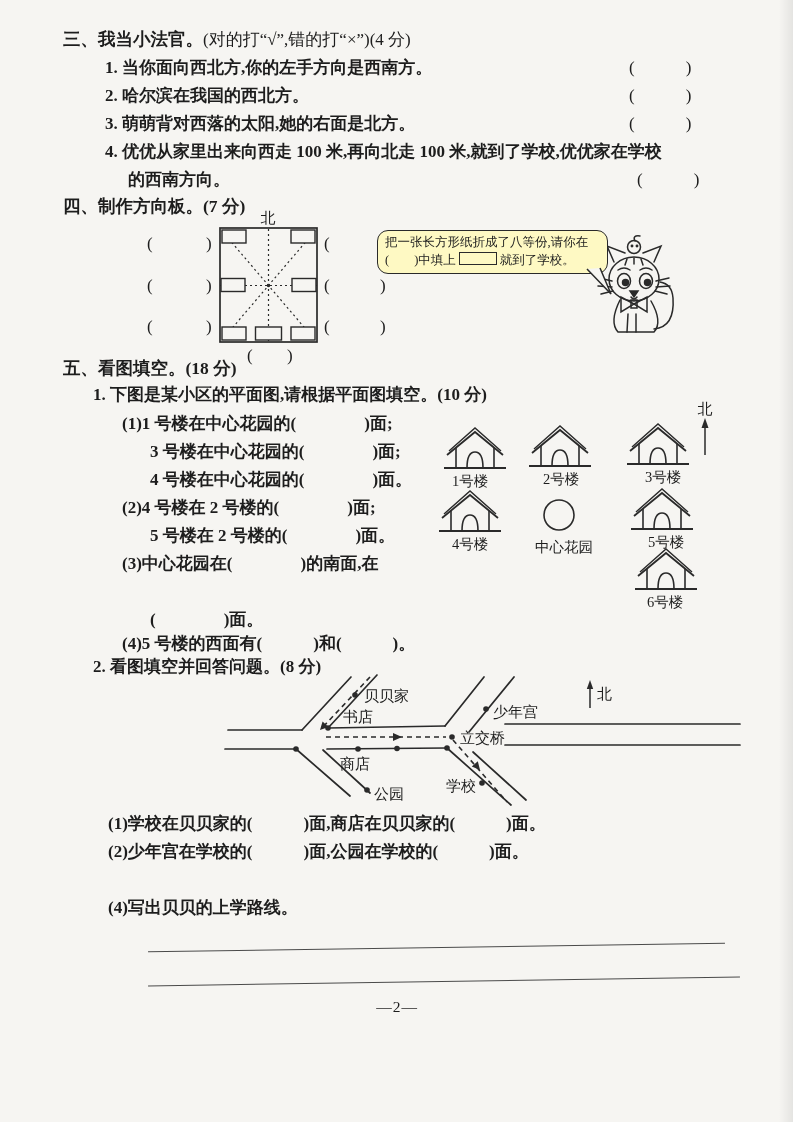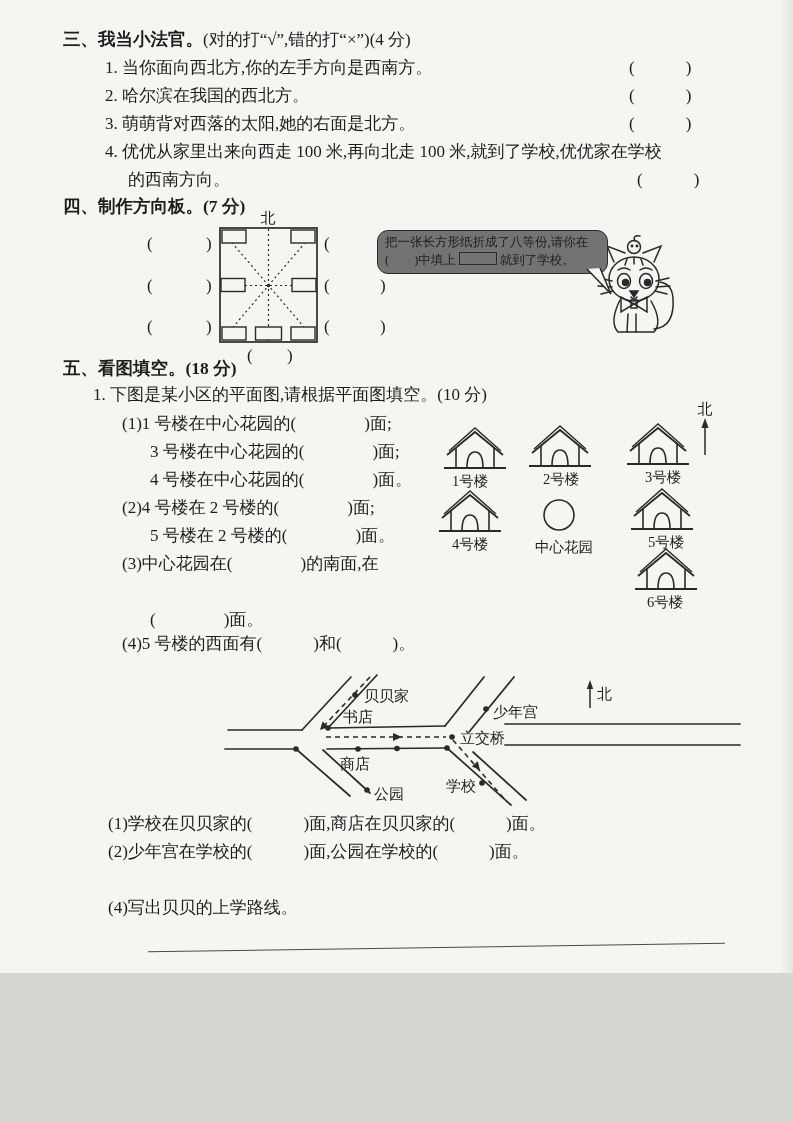"三、我当小法官。(对的打“√”,错的打“×”)(4 分)" .page { height: 973px -> 1122px }
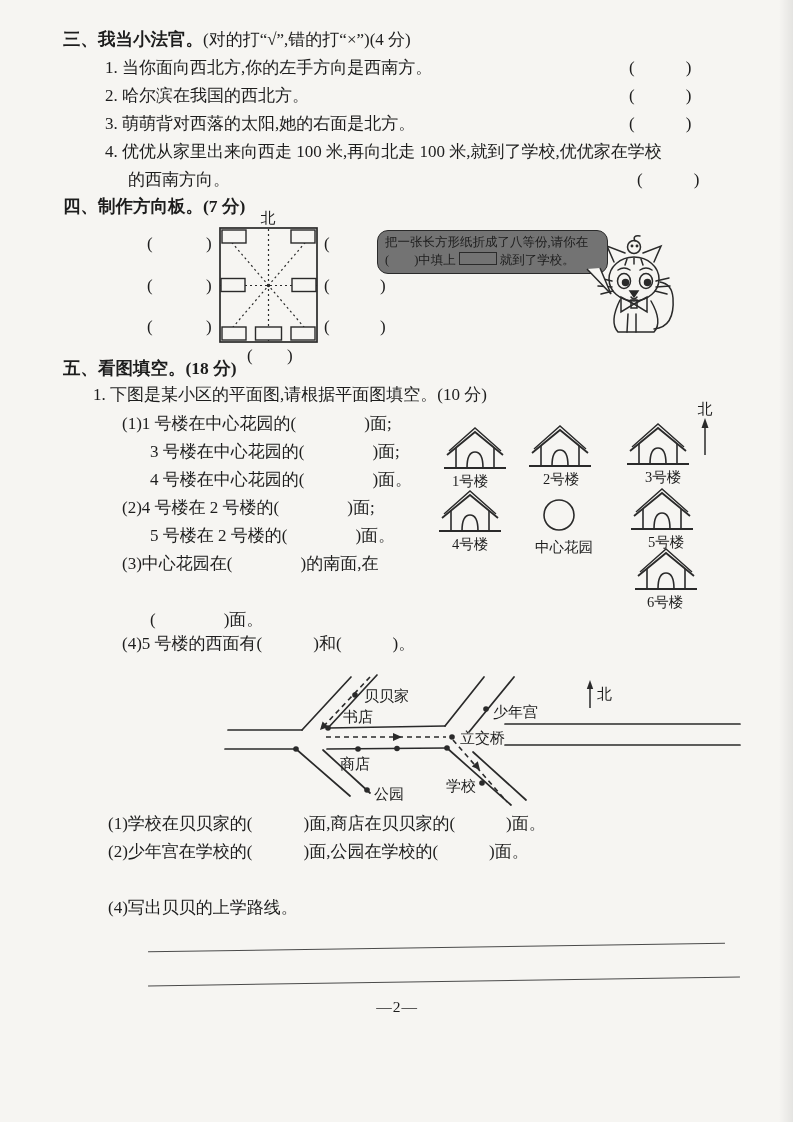"1. 当你面向西北方,你的左手方向是西南方。" .line { font-weight: none -> bold }
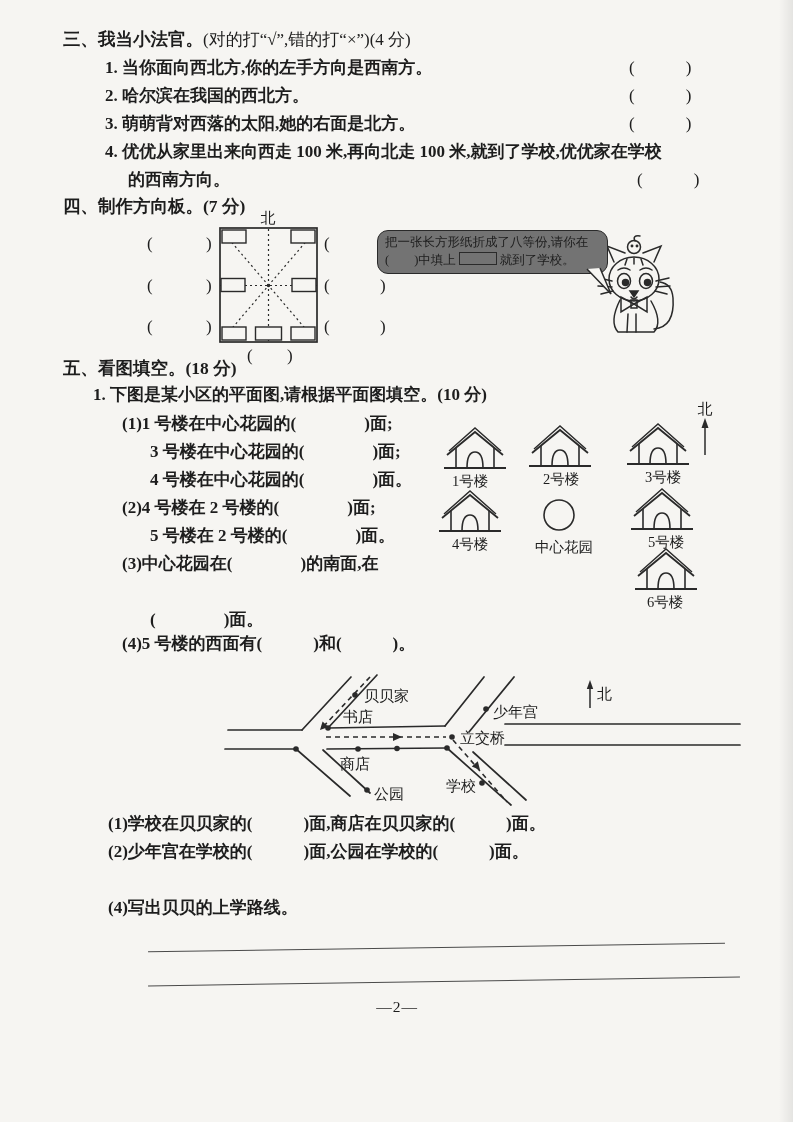"把一张长方形纸折成了八等份,请你在" .bubble { background: #737373 -> #fef9c3 }
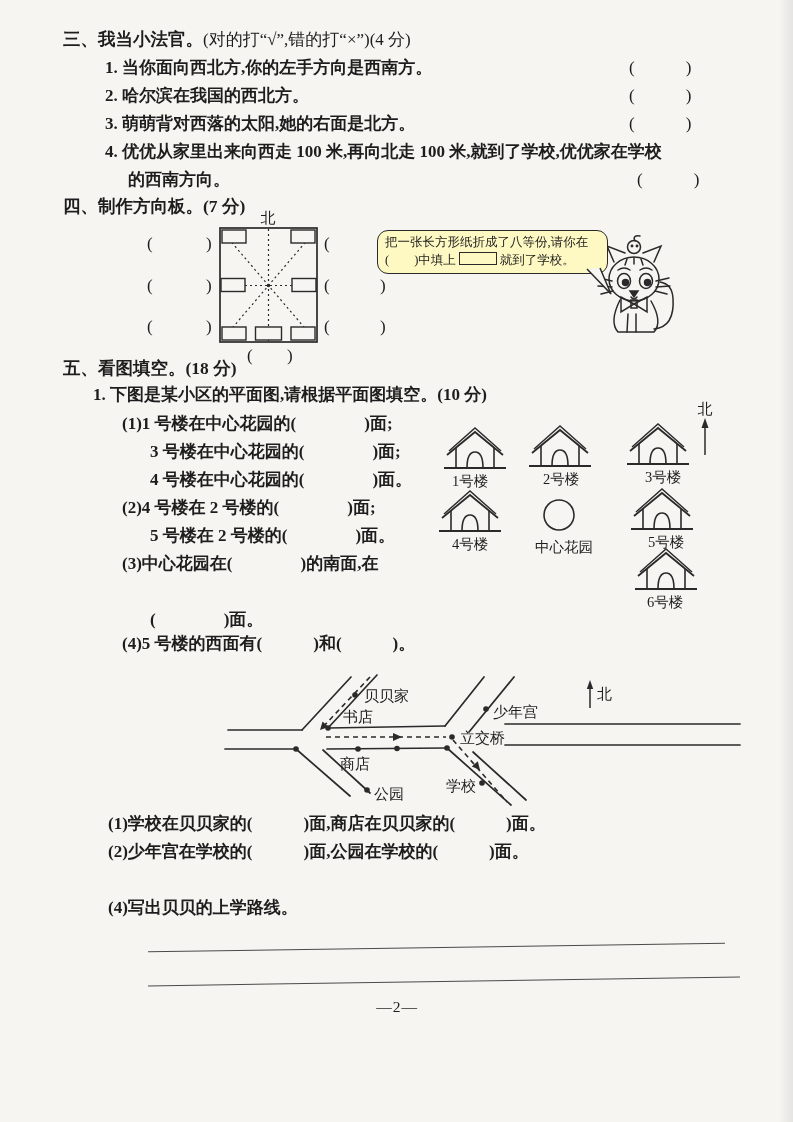"2. 看图填空并回答问题。(8 分)" div.abs { html: none -> <div>2. 看图填空并回答问题。(8 分)</div> }
